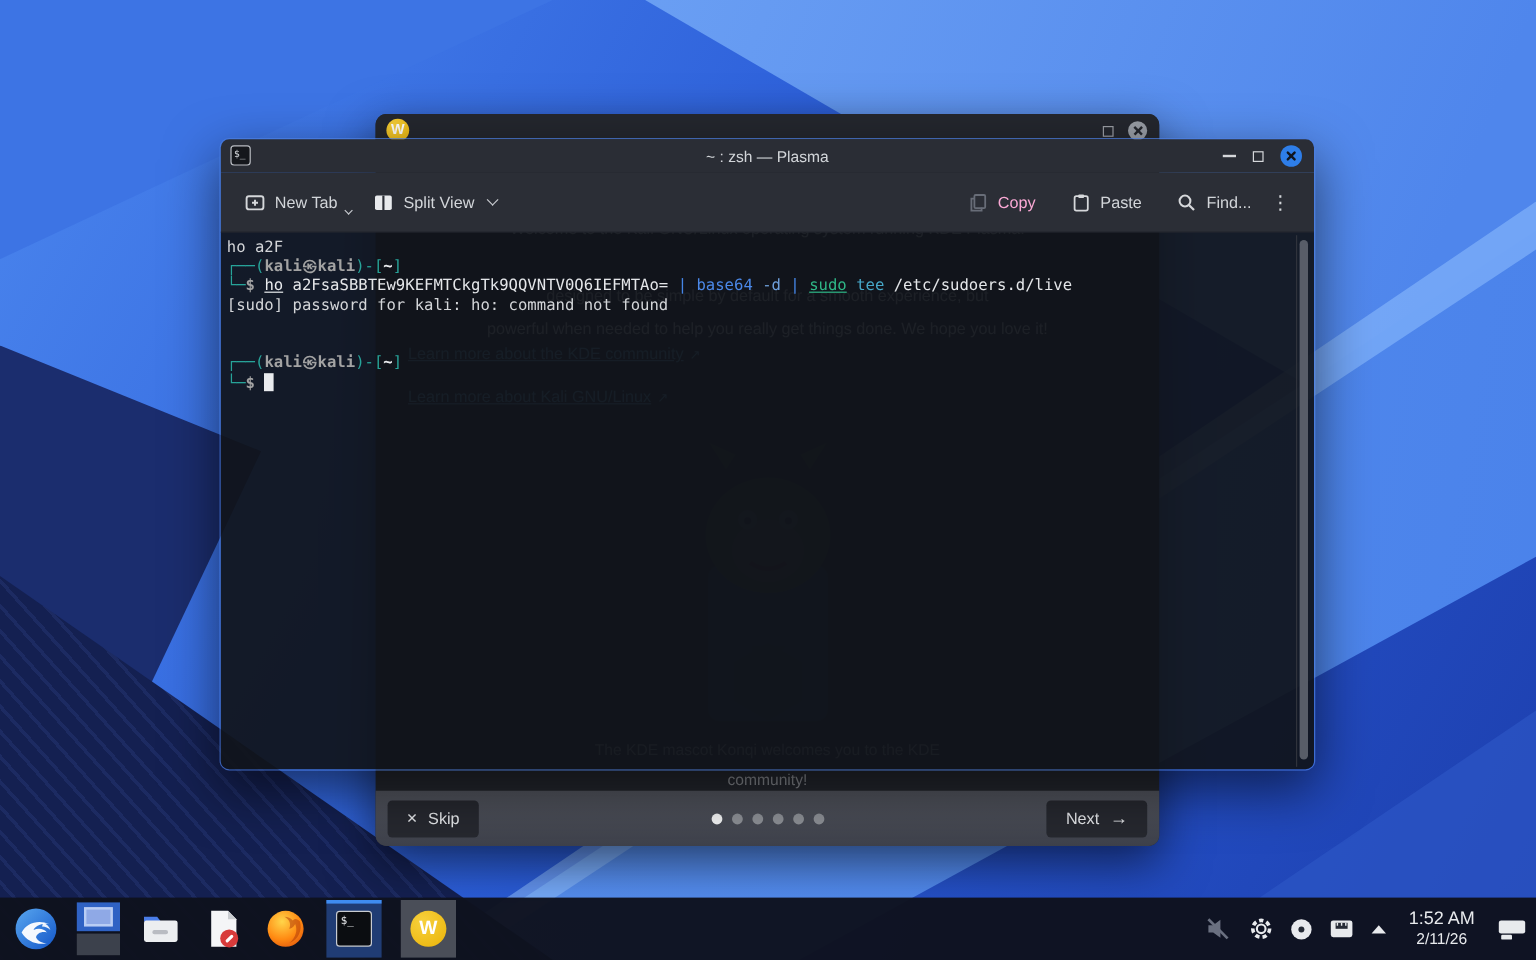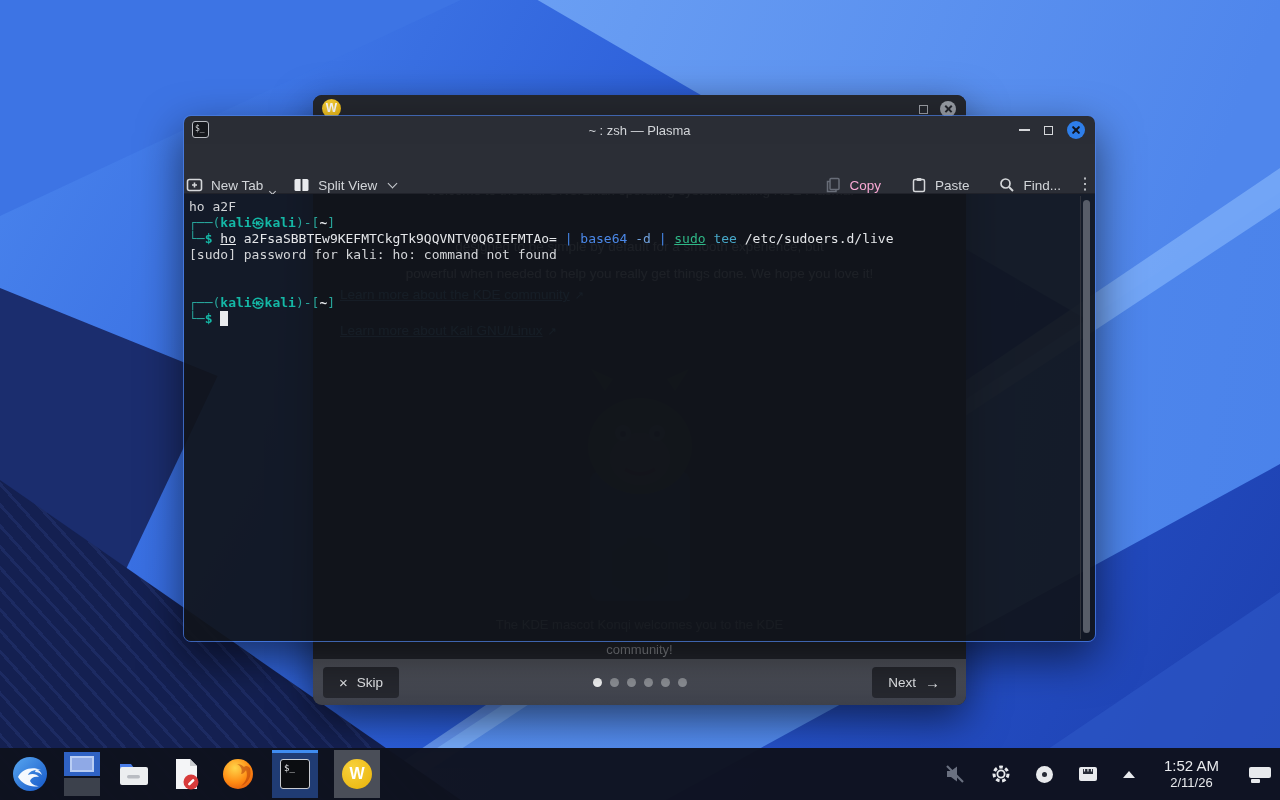"New Tab" .ktoolbar { align-items: flex-end -> center; padding: 0 2px -> 0 20px }
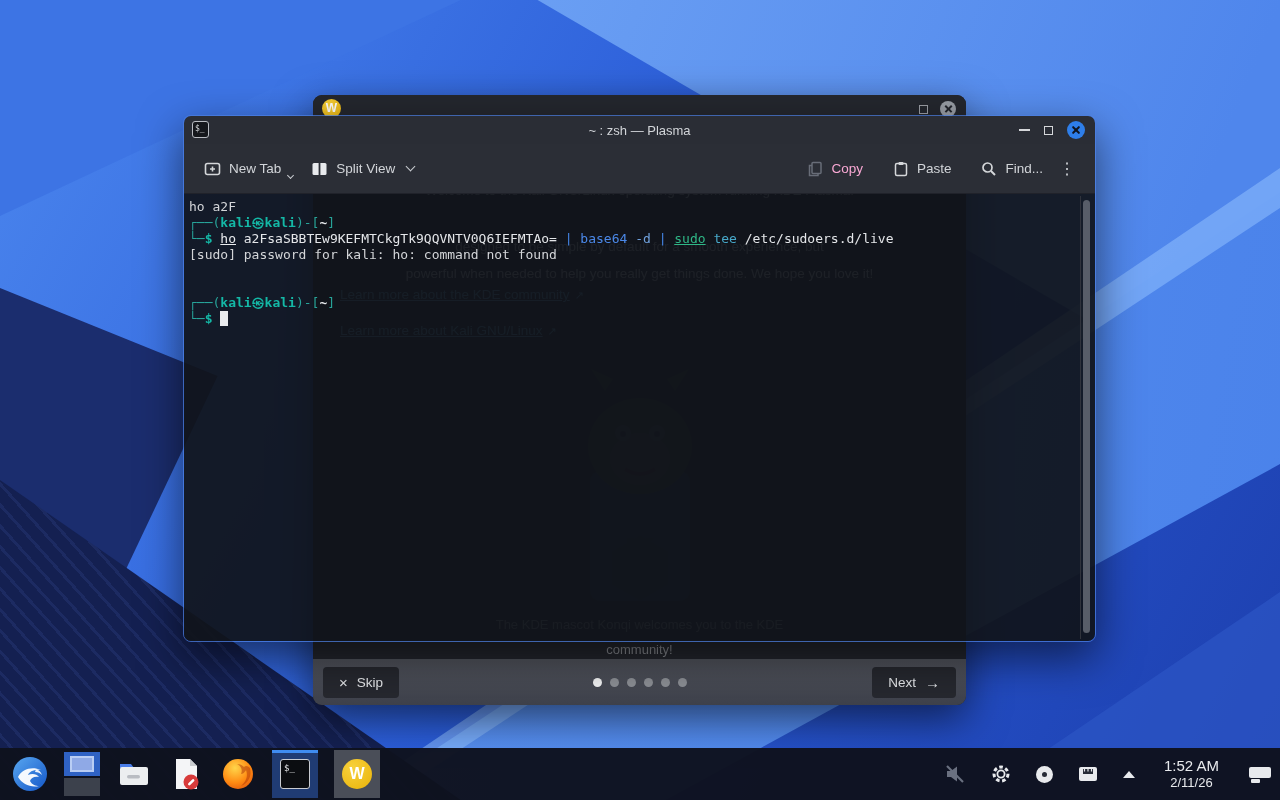"kali㉿kali" .bu { color: #14b8a6 -> #a3a3a3 }
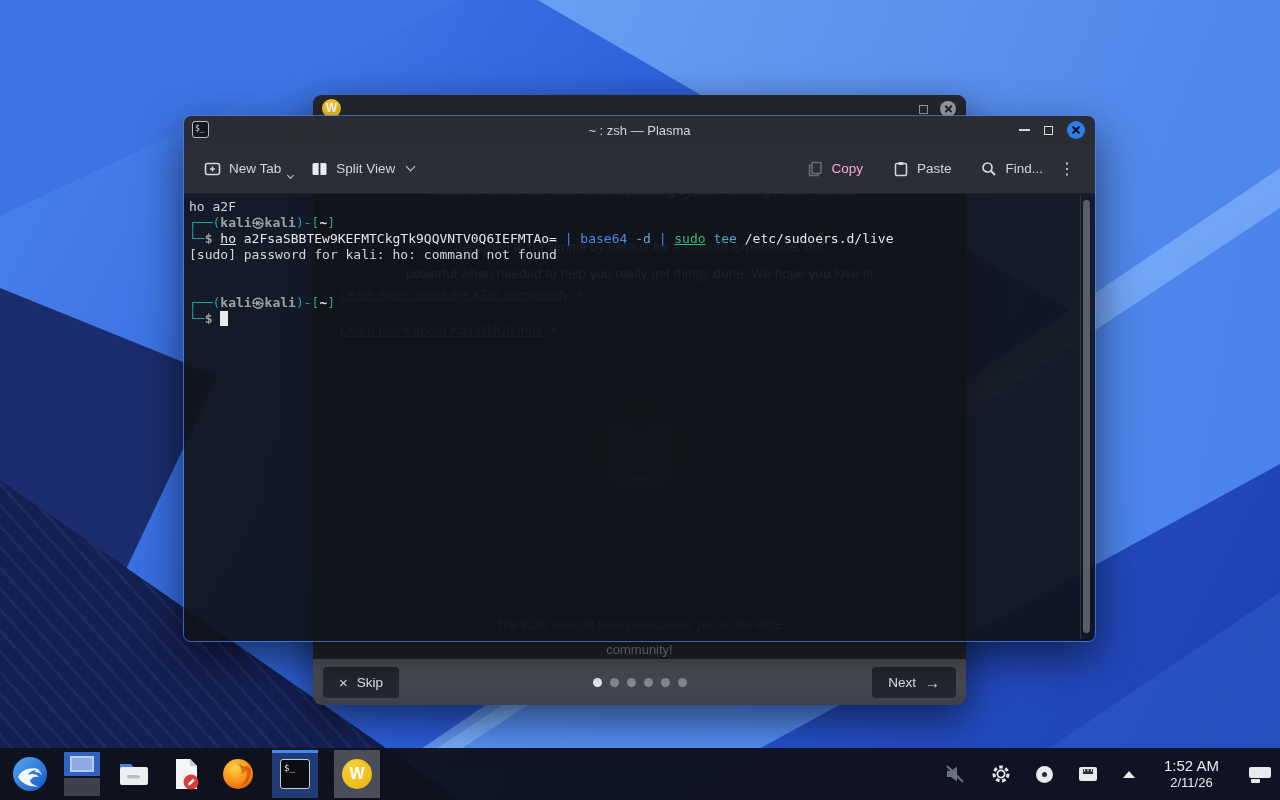"1:52 AM" .tb-right { gap: 25px -> 15px }
